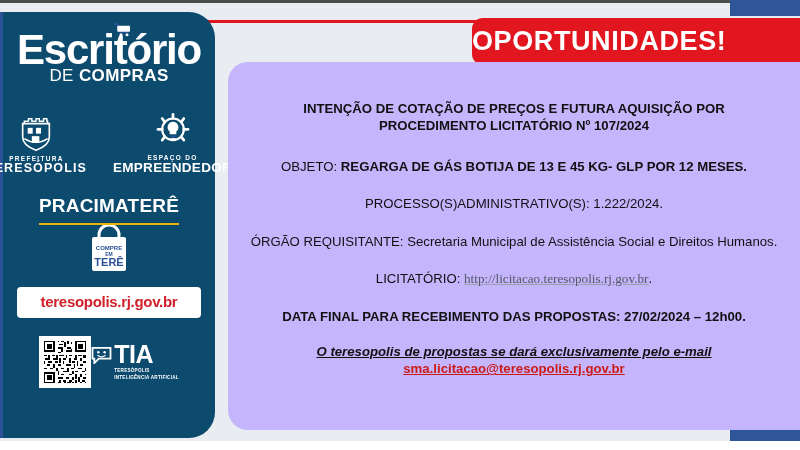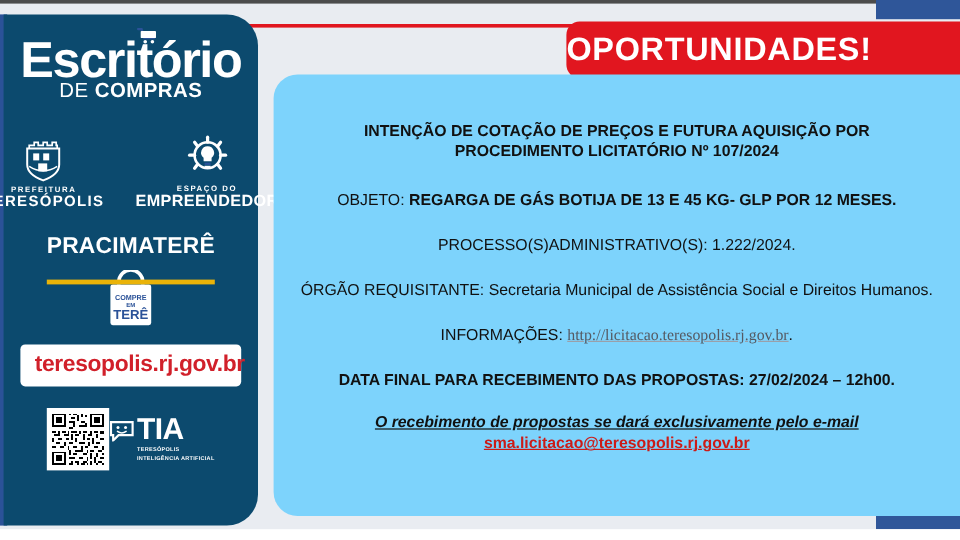"INTENÇÃO DE COTAÇÃO DE PREÇOS" .card { background: #7dd3fc -> #c4b5fd }
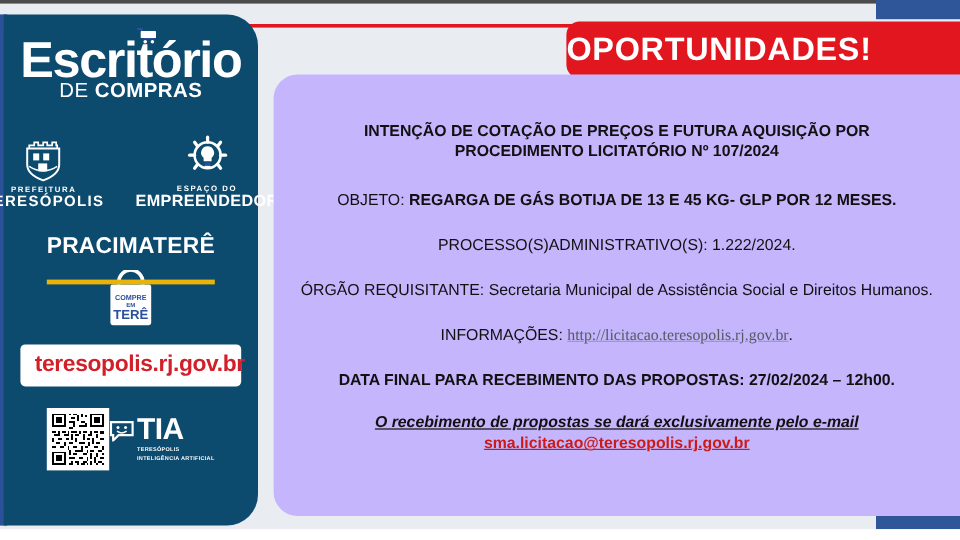"PRACIMATERÊ" .praca u { border-bottom: 4px solid #eab308 -> 2px solid #eab308; padding-bottom: 17px -> 7px }
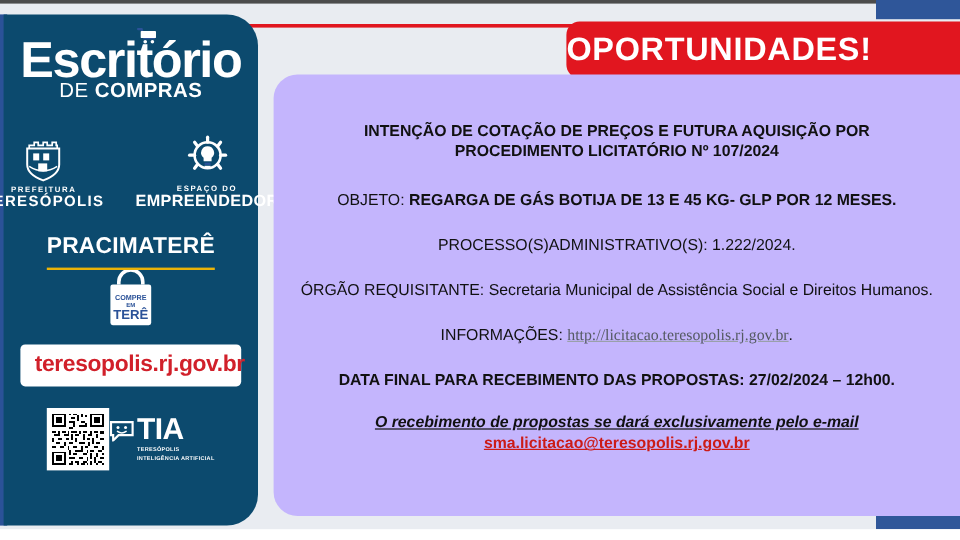"INFORMAÇÕES:" span { text: INFORMAÇÕES -> LICITATÓRIO }
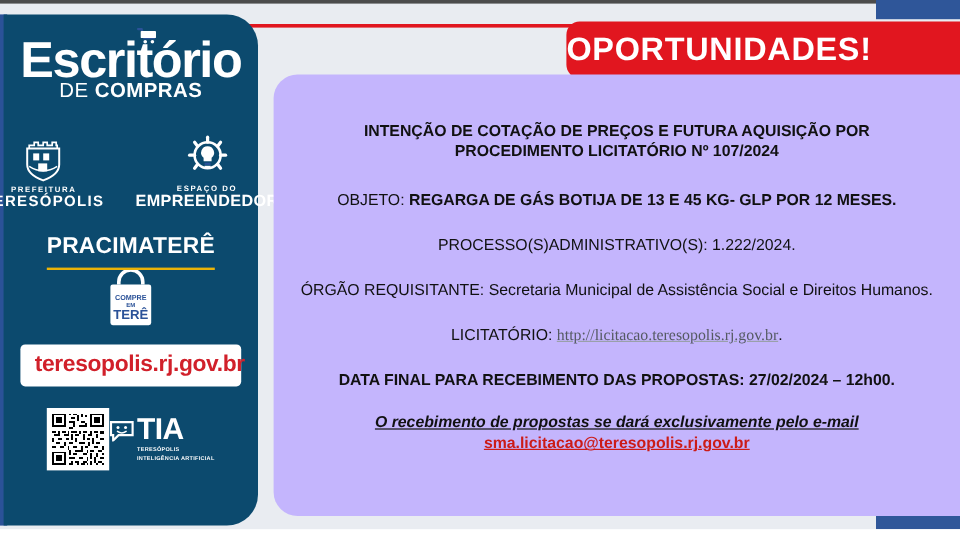"teresopolis.rj.gov.br" .url-pill span { font-size: 19px -> 15px }
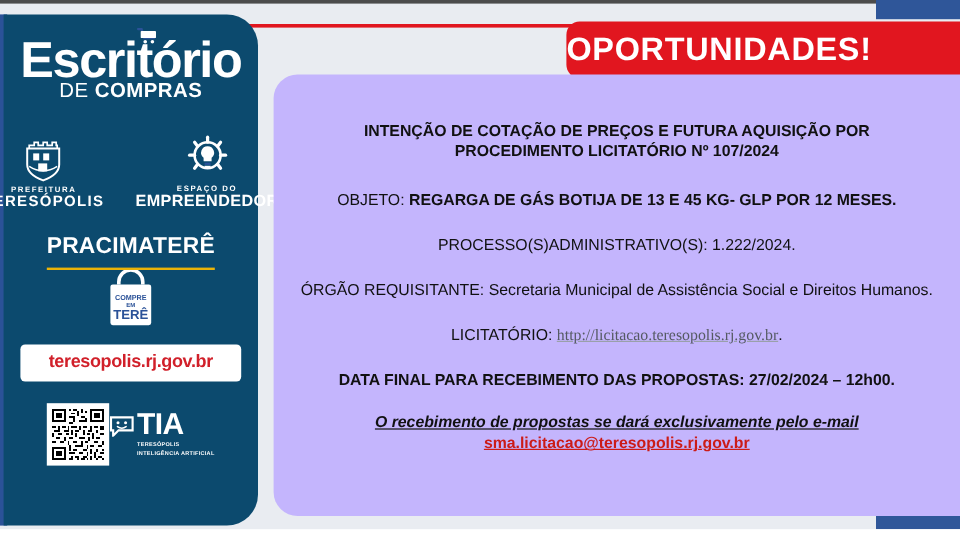"O recebimento de propostas se" span.italic-under { text: recebimento -> teresopolis }
